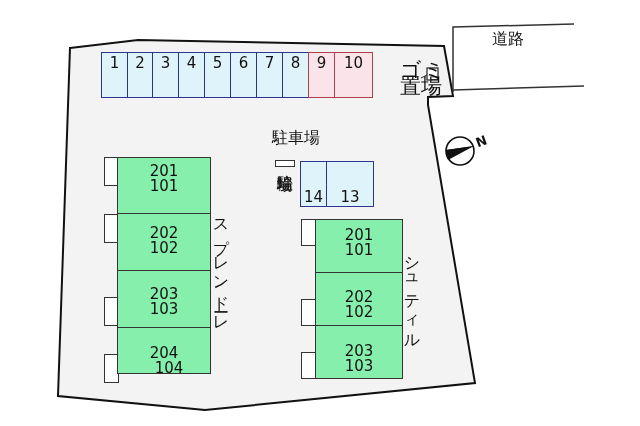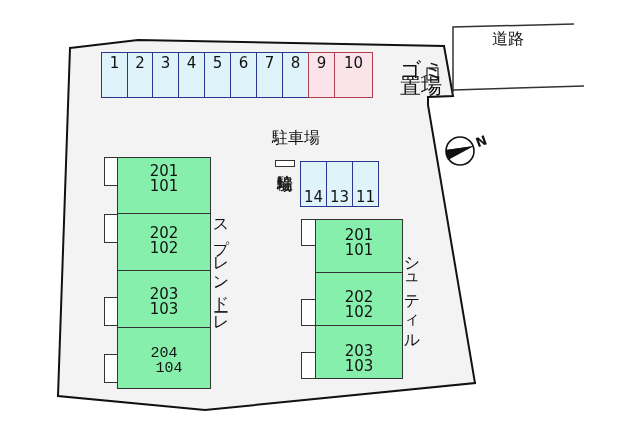"13" div.slot { width: 27px -> 48px }
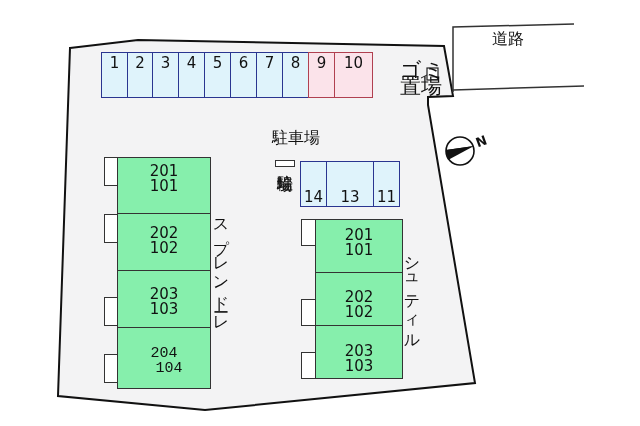"11" div.slot { html: <div><span>11</span></div> -> none }
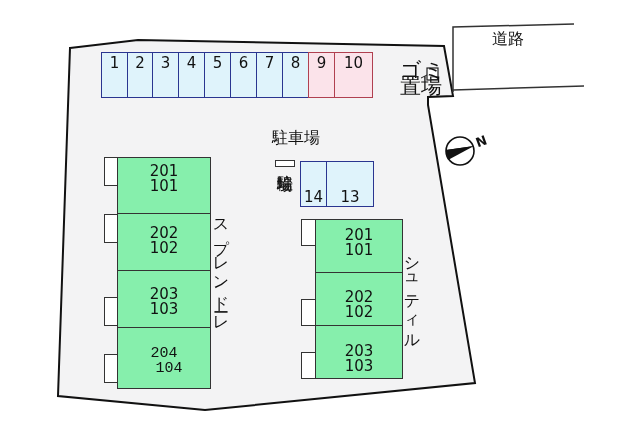"204" div.unit { font-family: Liberation Mono, monospace -> none; height: 62px -> 47px }
